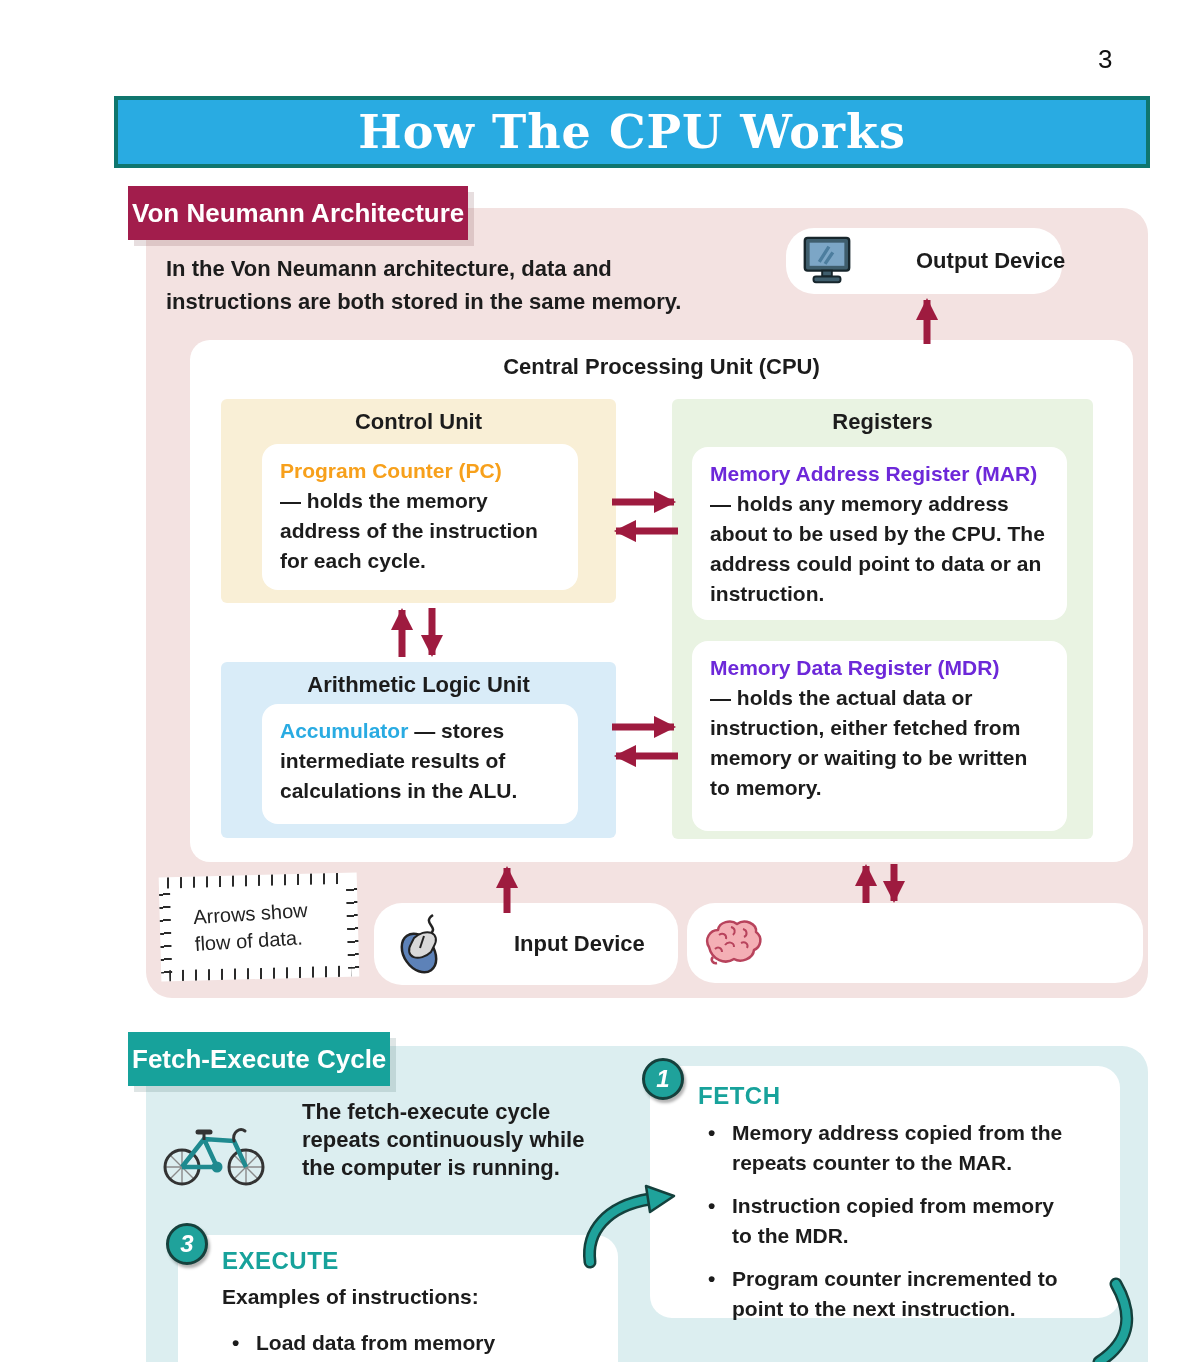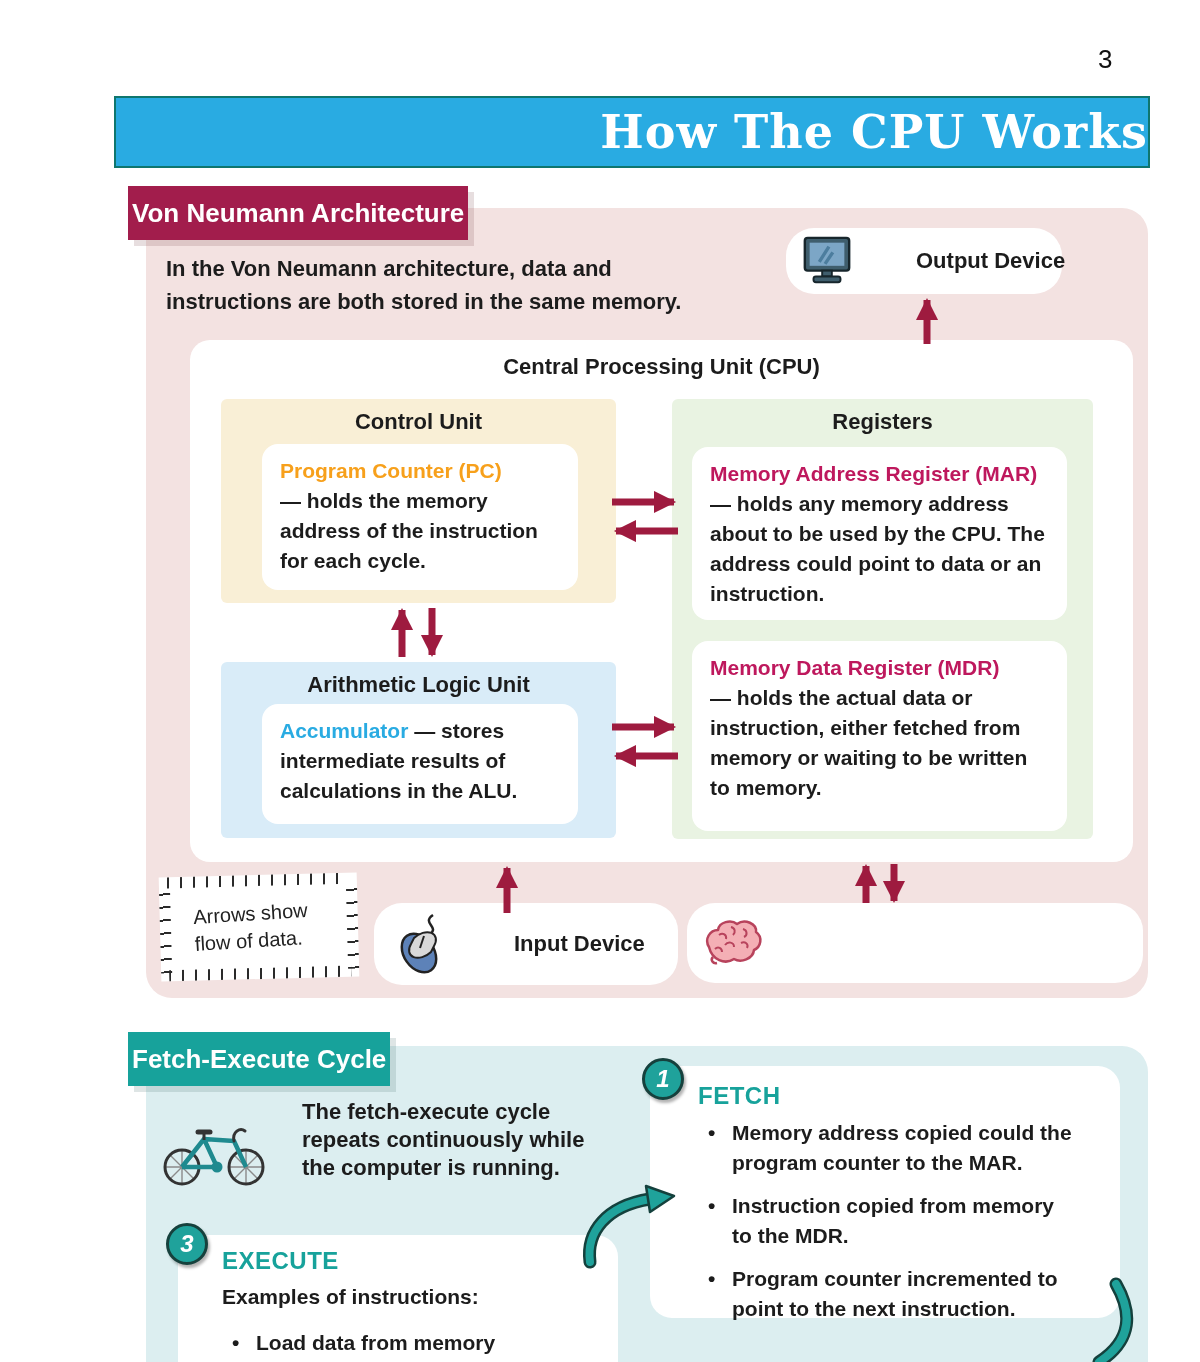"How The CPU Works" .header { border: 2px solid #0f766e -> 4px solid #0f766e; justify-content: flex-end -> center }
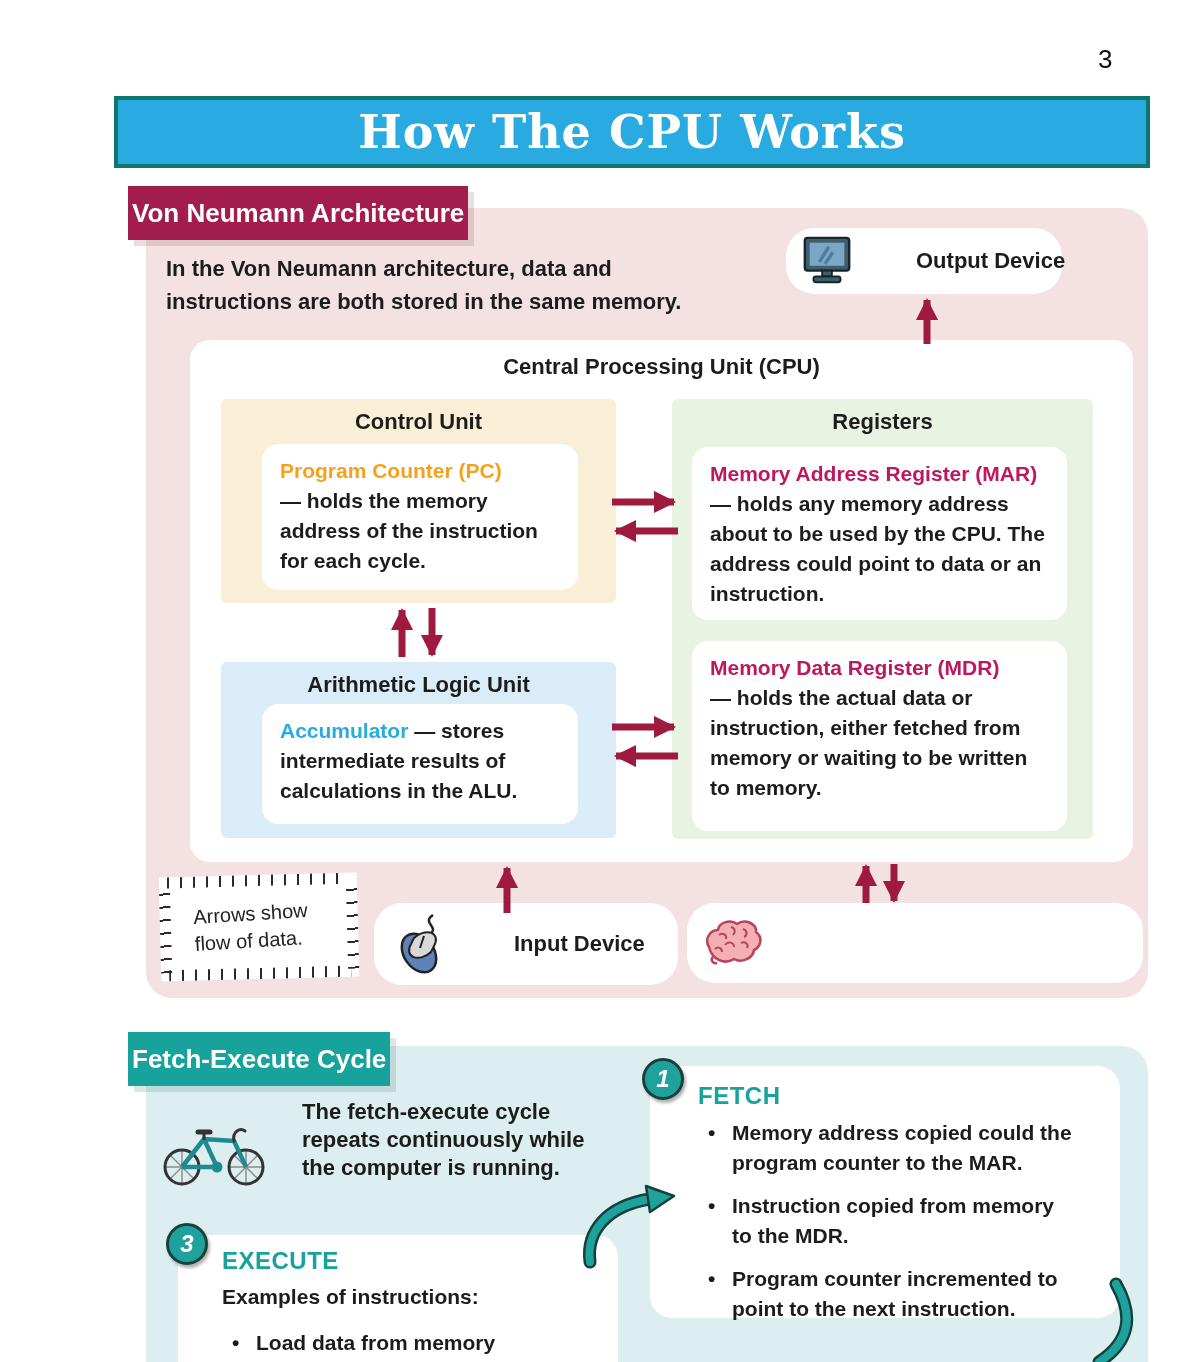"Memory Address Register (MAR)" .term.green { color: #be185d -> #6d28d9 }
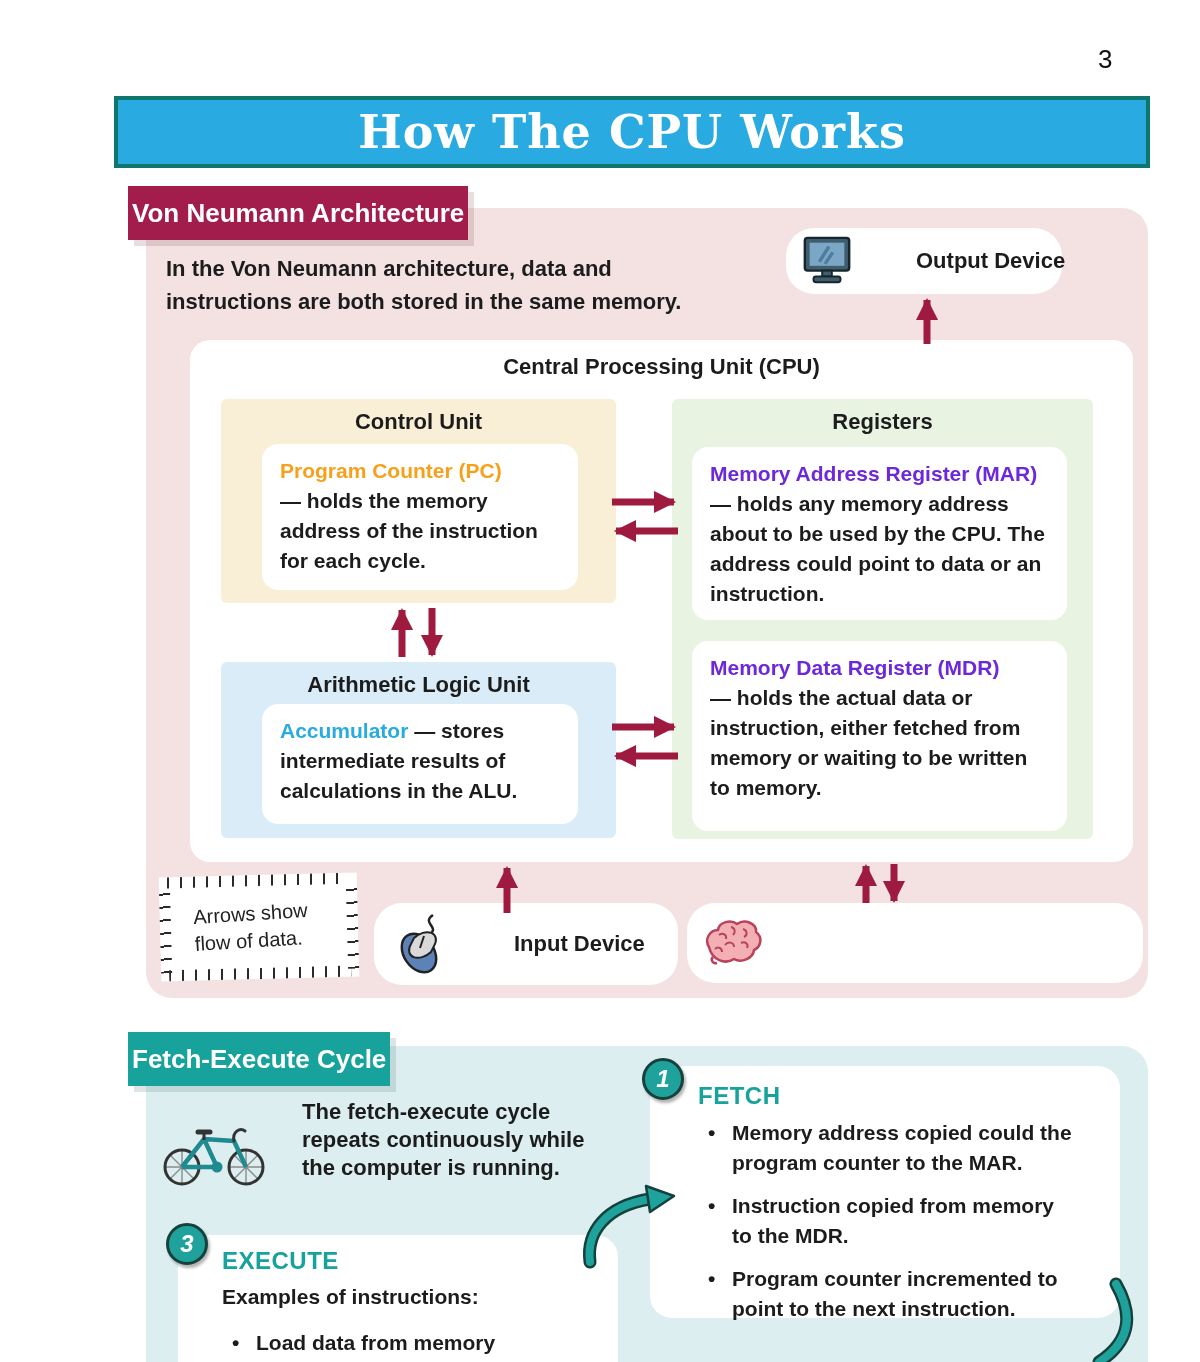"Memory address copied could the" li { text: could the program -> from the repeats }
